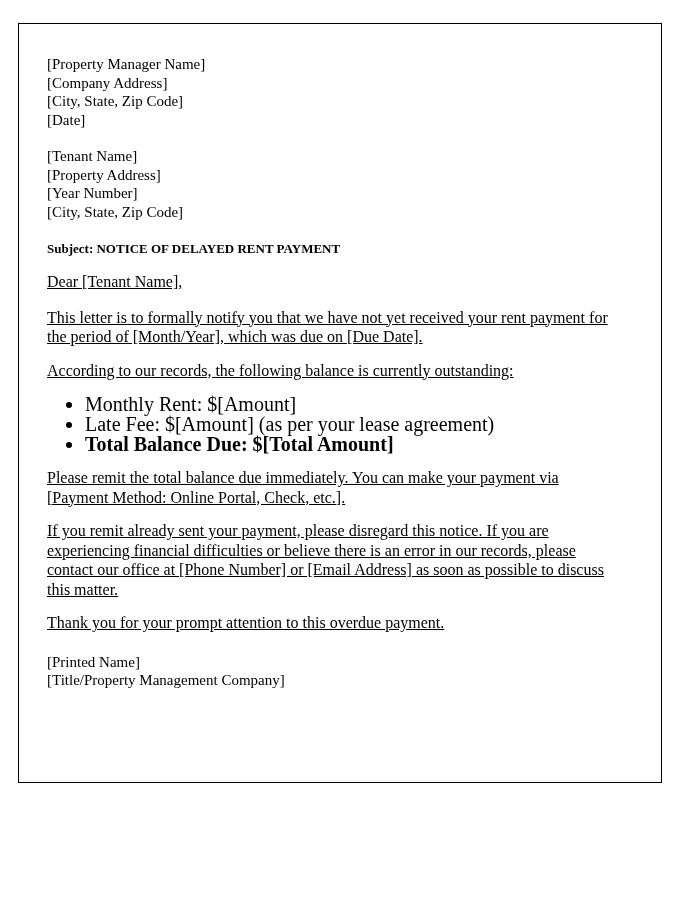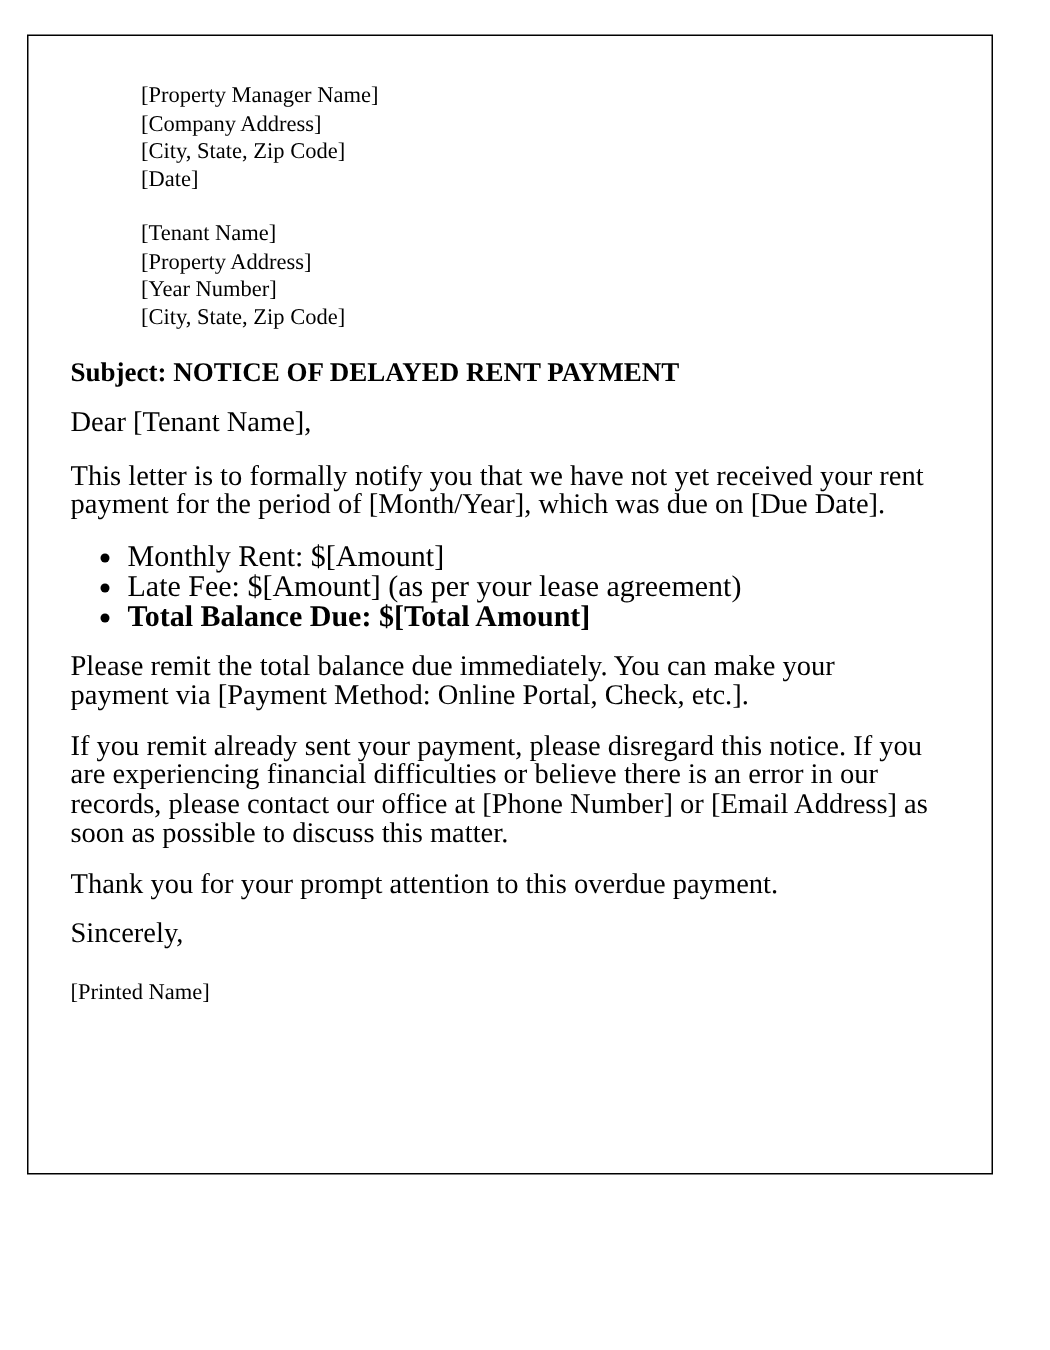"[Property Manager Name]" .addr-line { margin-left: 47px -> none }
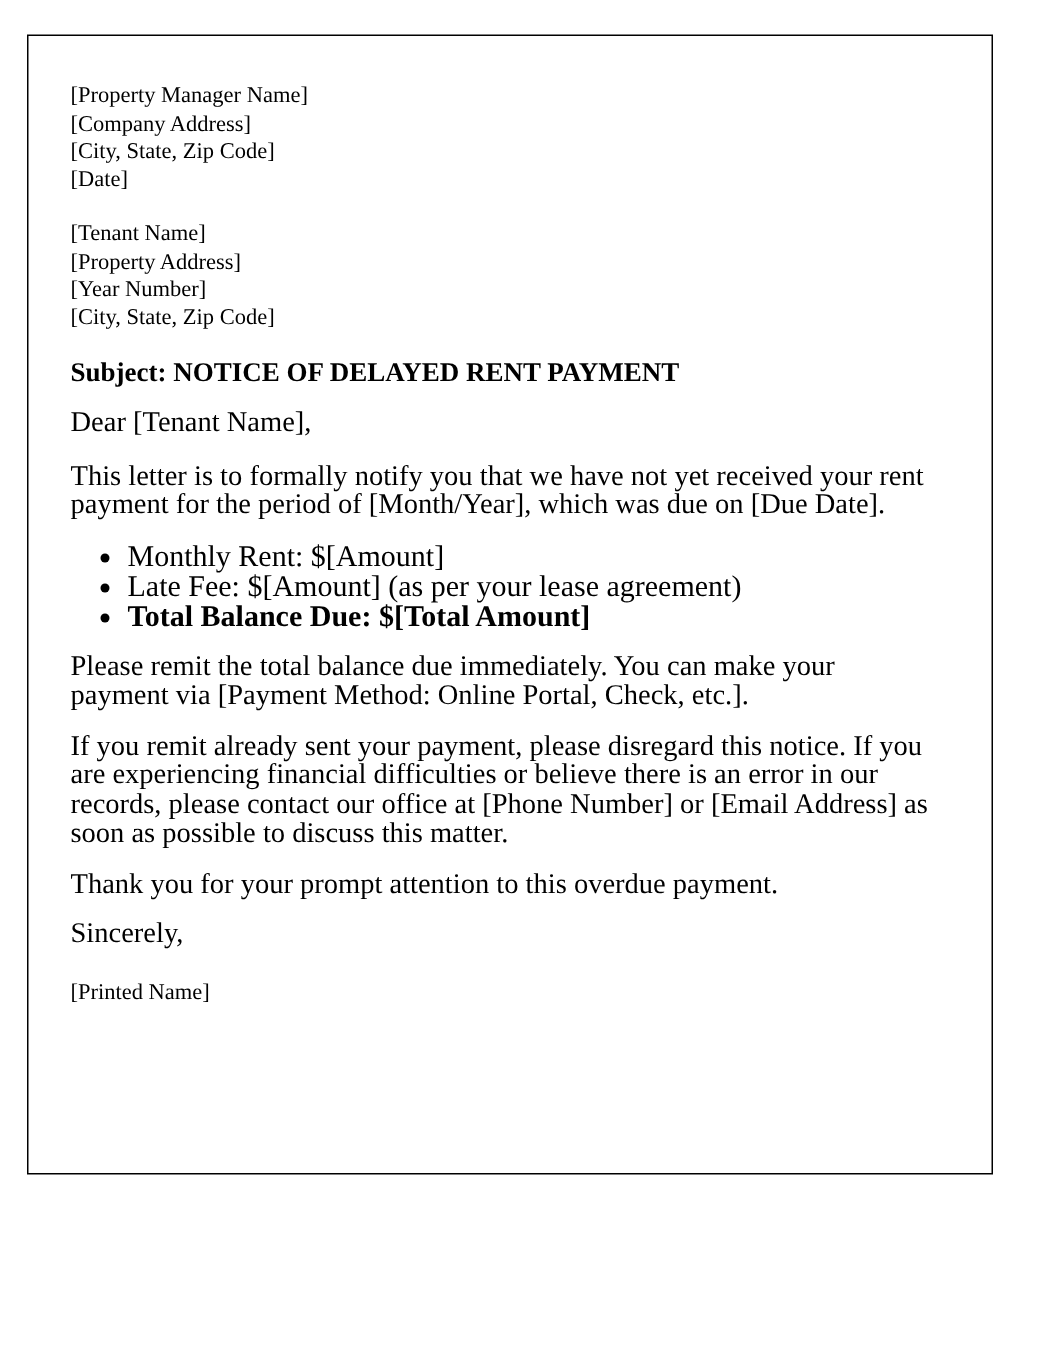"Subject: NOTICE OF DELAYED RENT" .subject { font-size: 18px -> 13px }
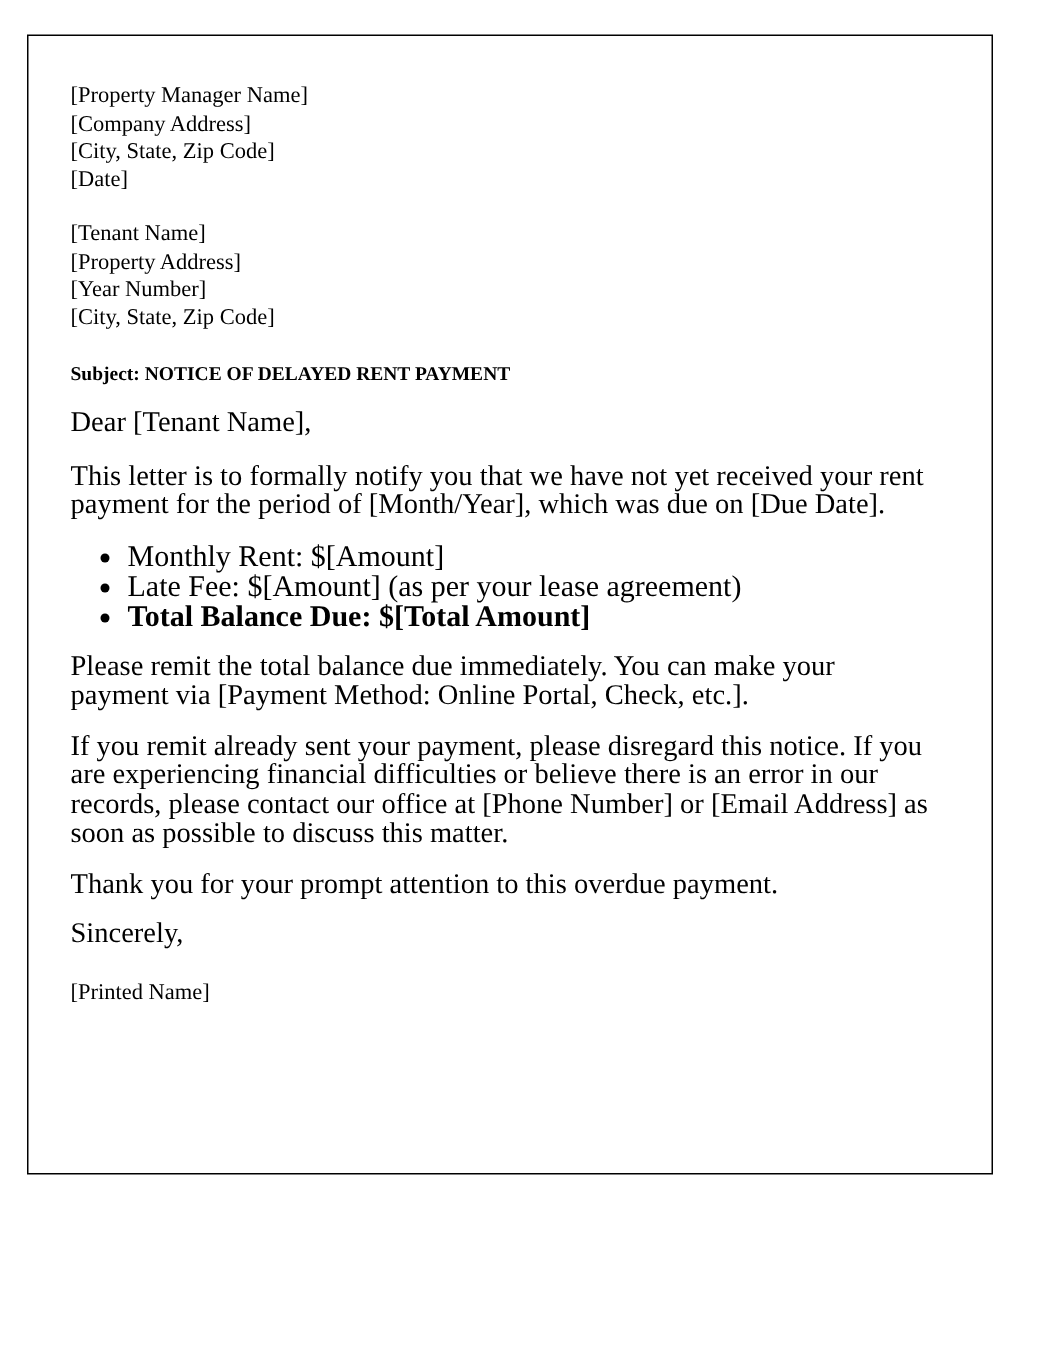"Dear [Tenant Name]," p.para { font-size: 19px -> 16px; text-decoration: none -> underline }
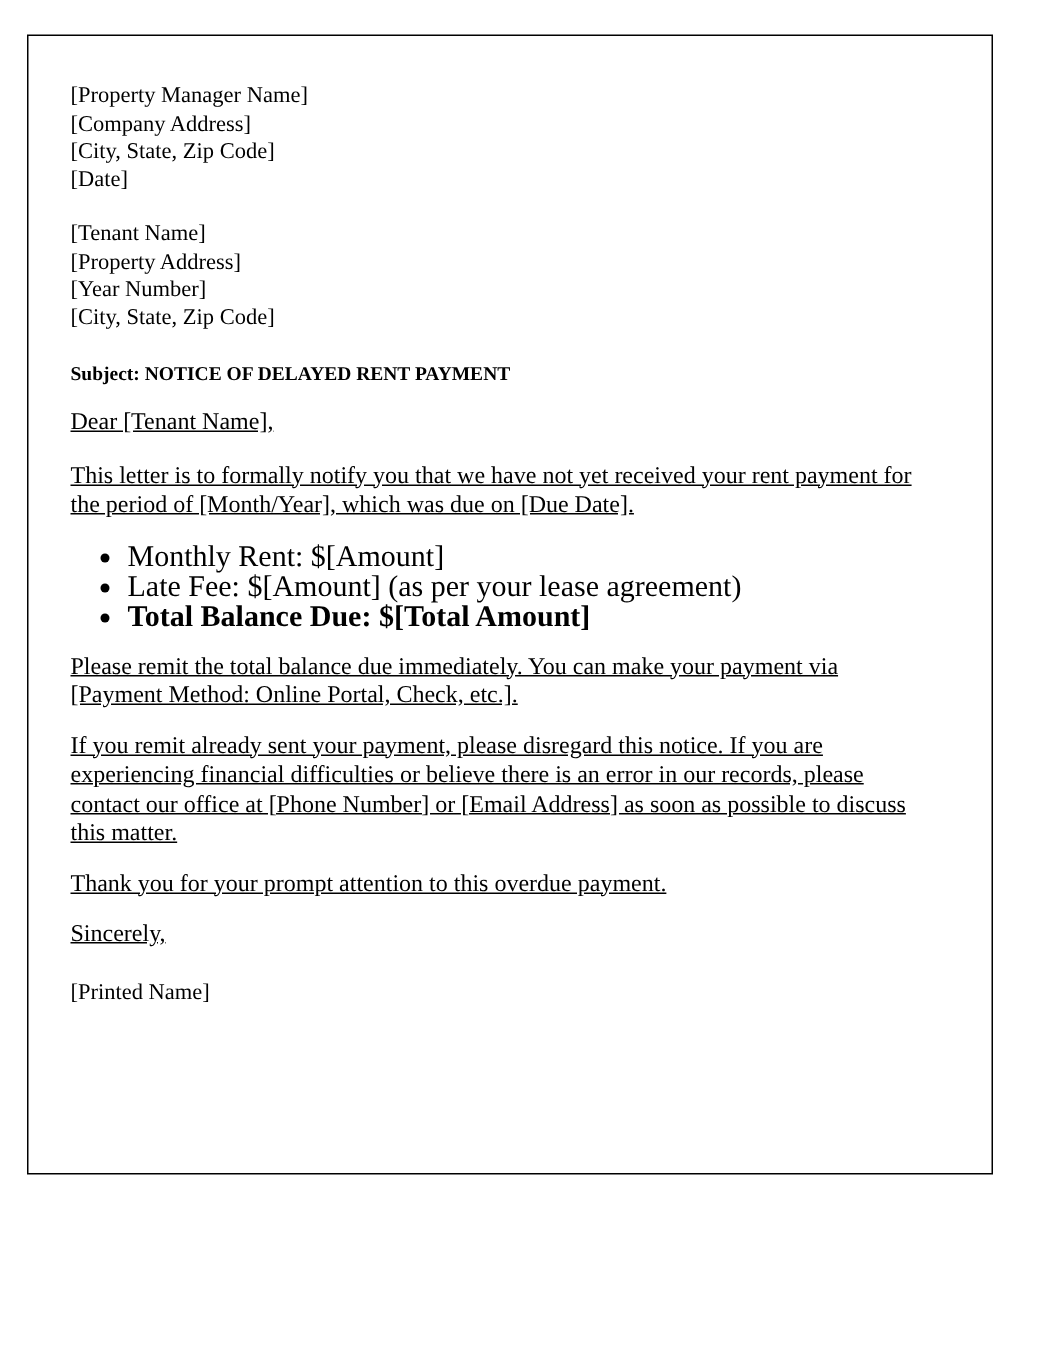"According to our records, the" p.para { html: none -> <p>According to our records, the following balance is currently outstanding:</p> }
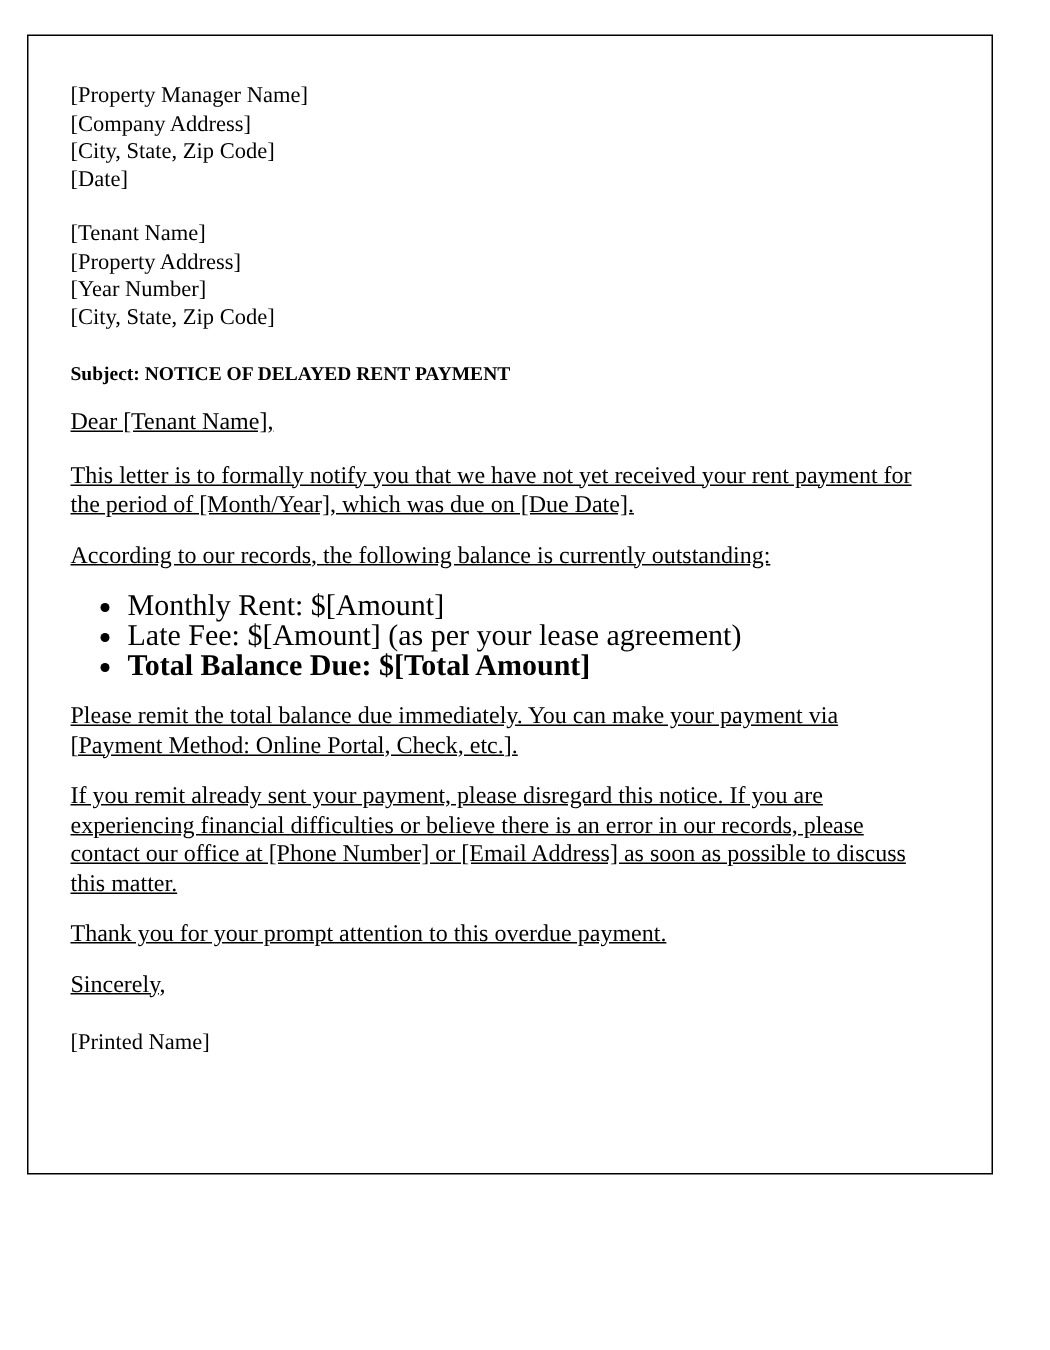"Sincerely," p.para { html: <p>Sincerely,</p> -> none }
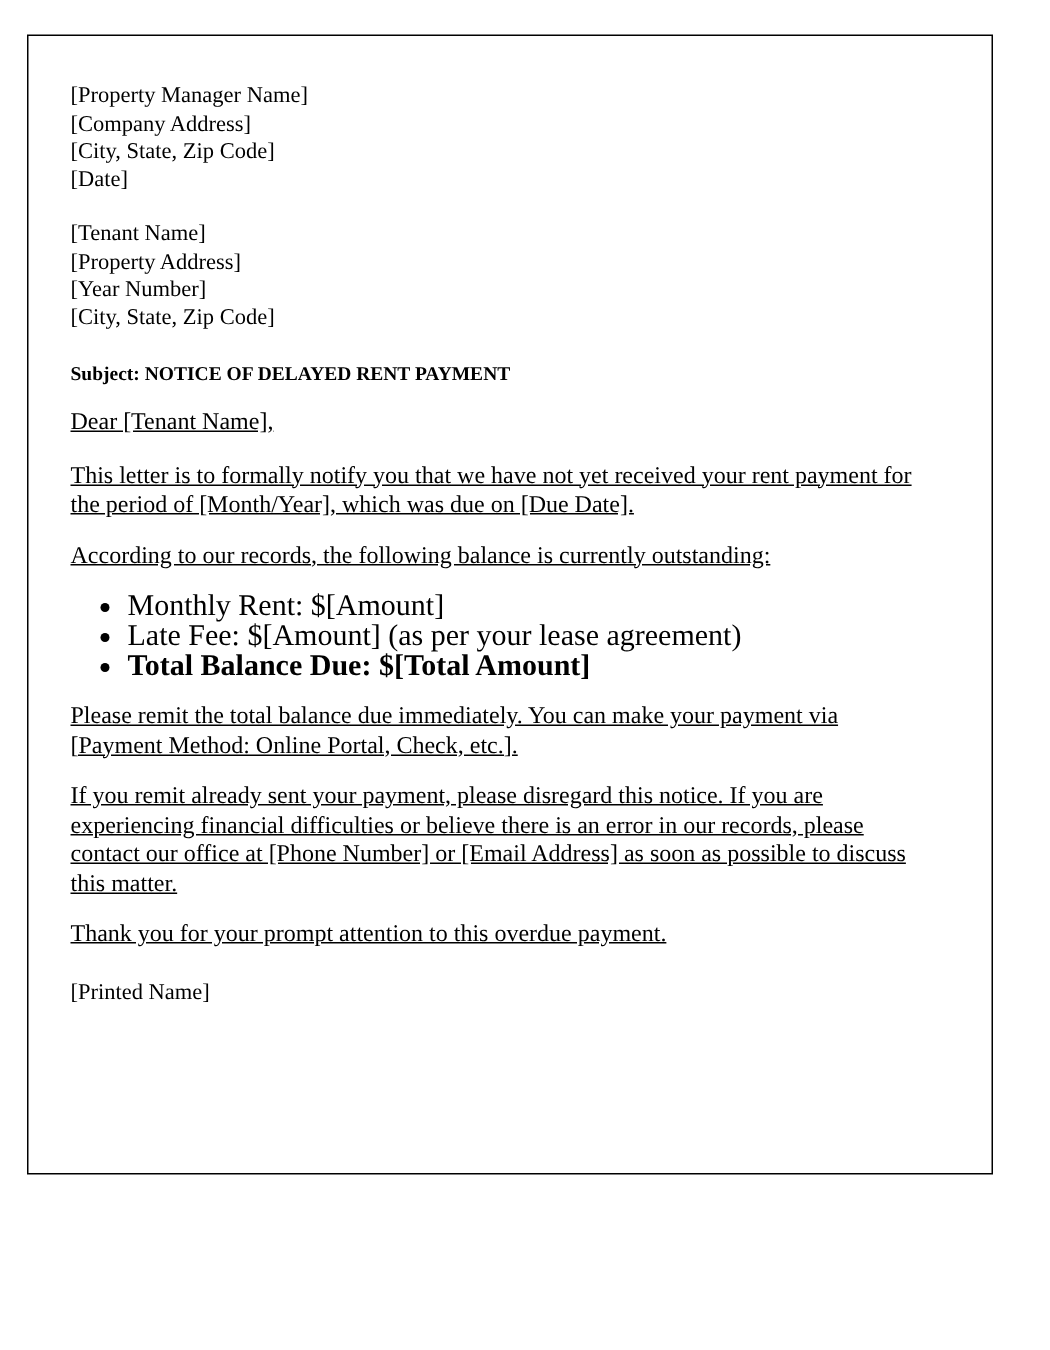"[Title/Property Management Company]" div.sign-line { html: none -> <div>[Title/Property Management Company]</div> }
